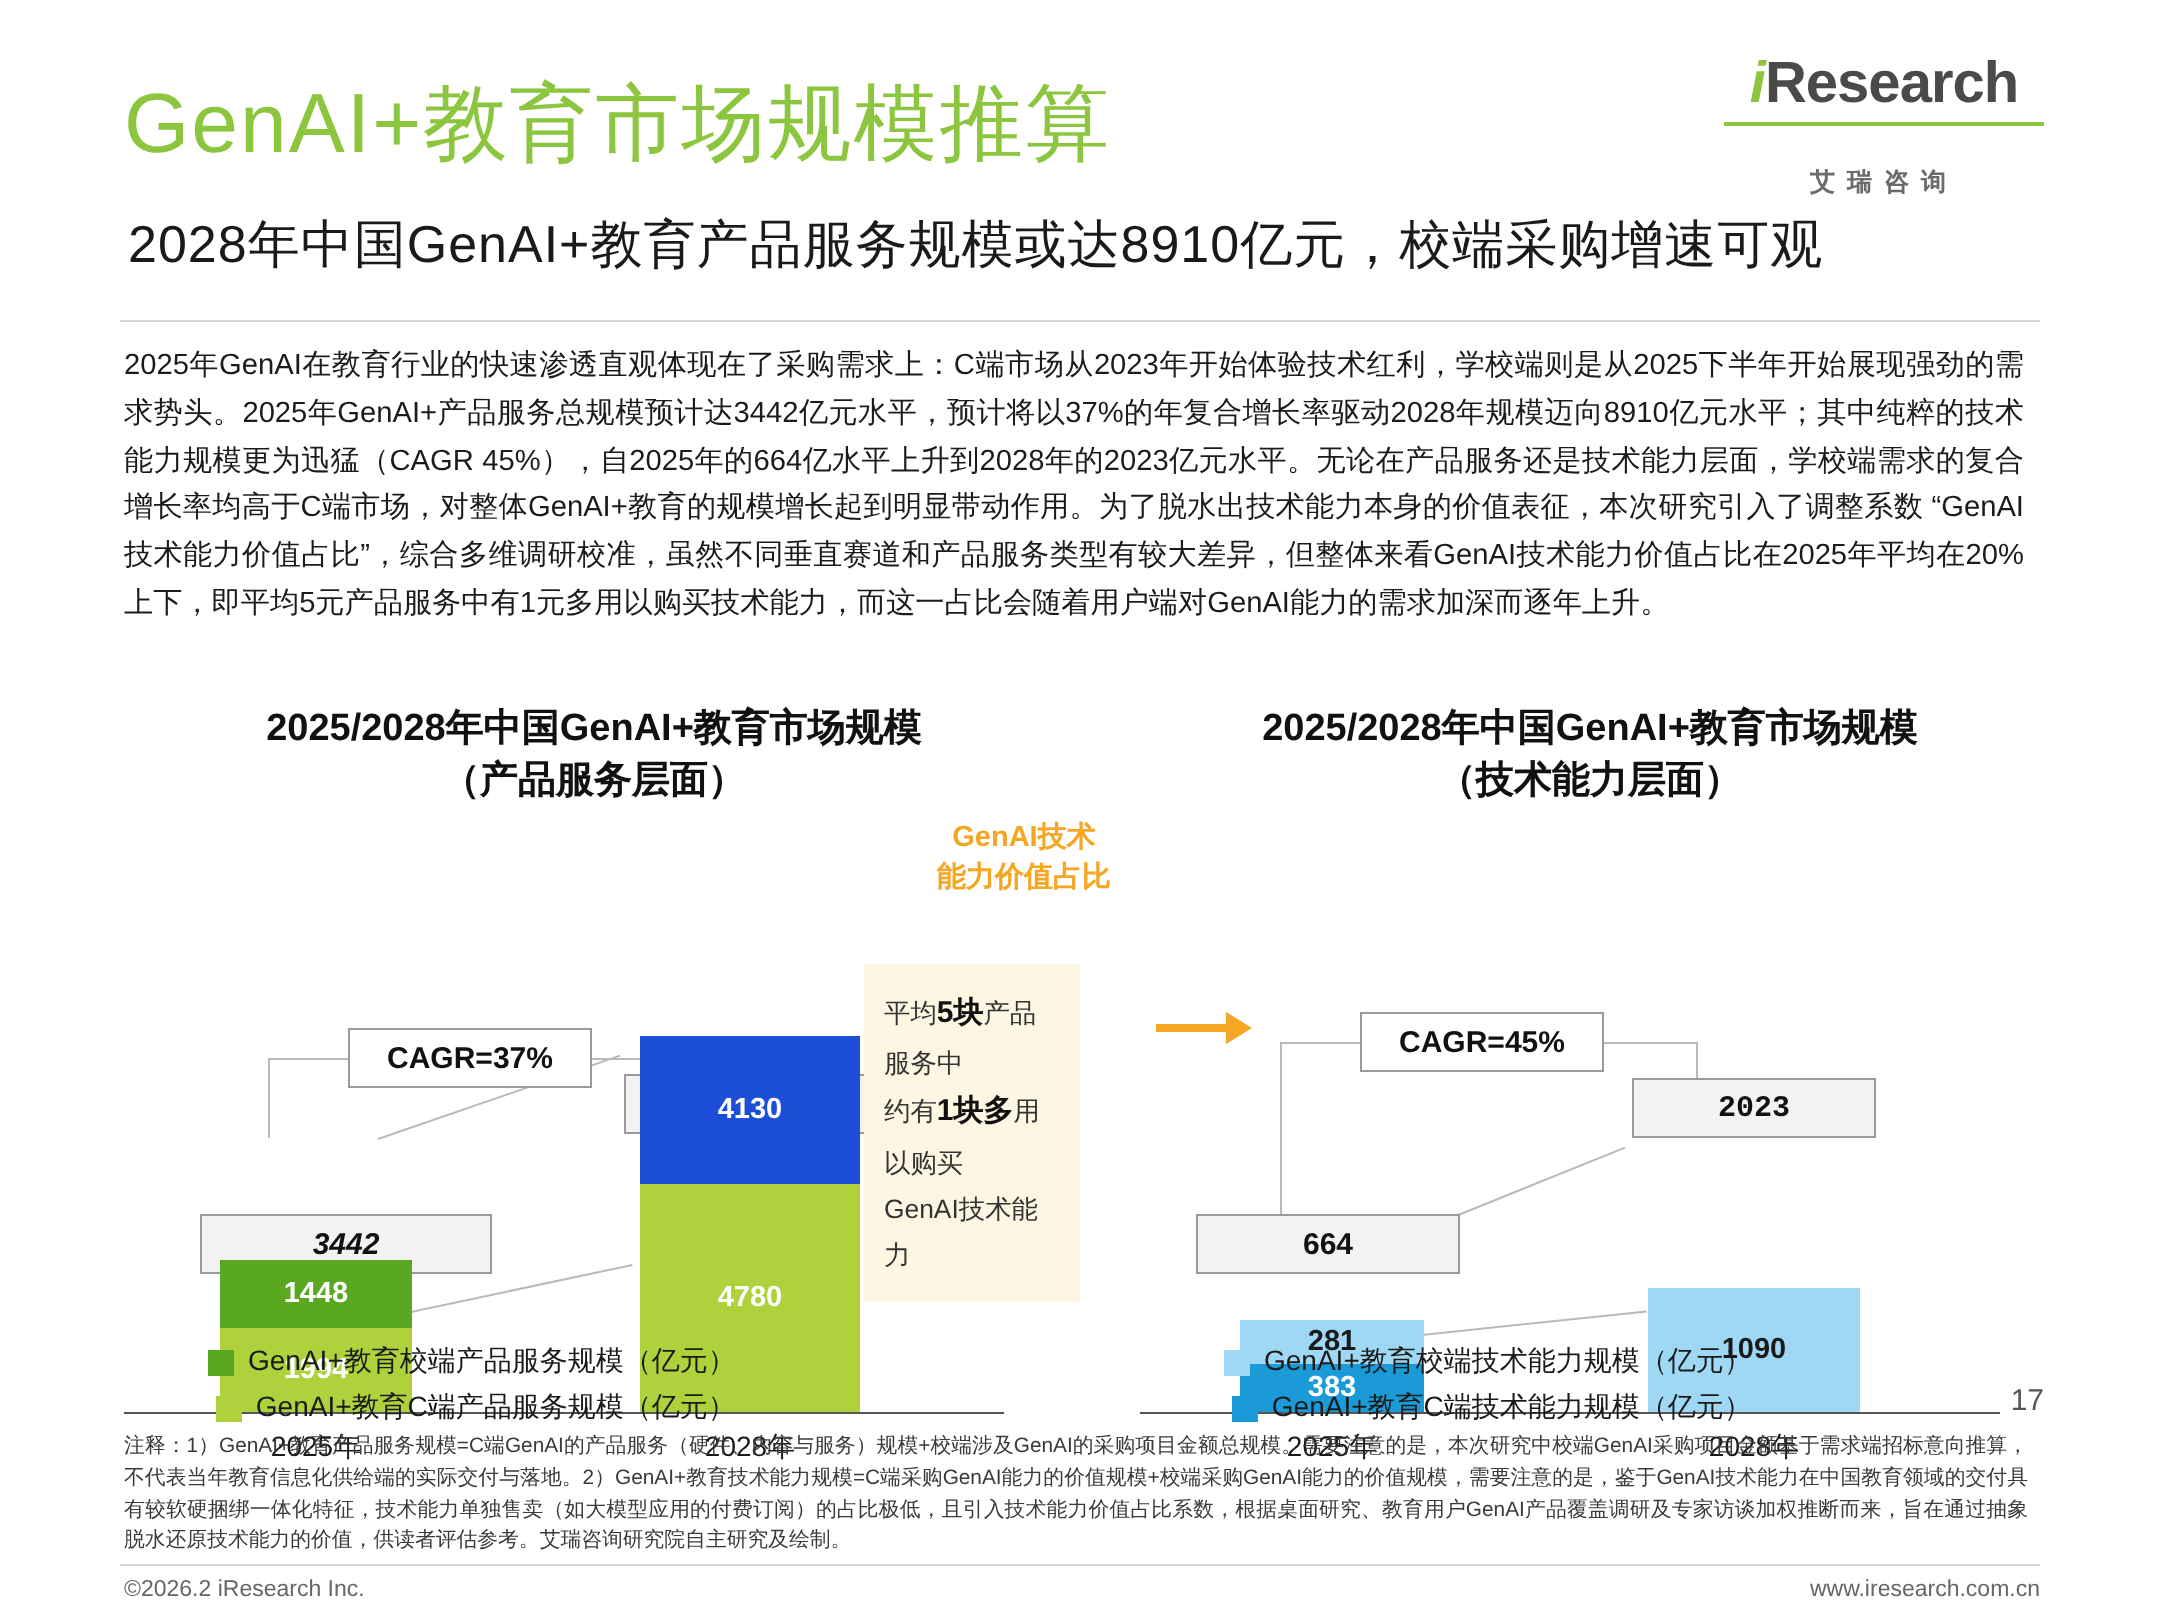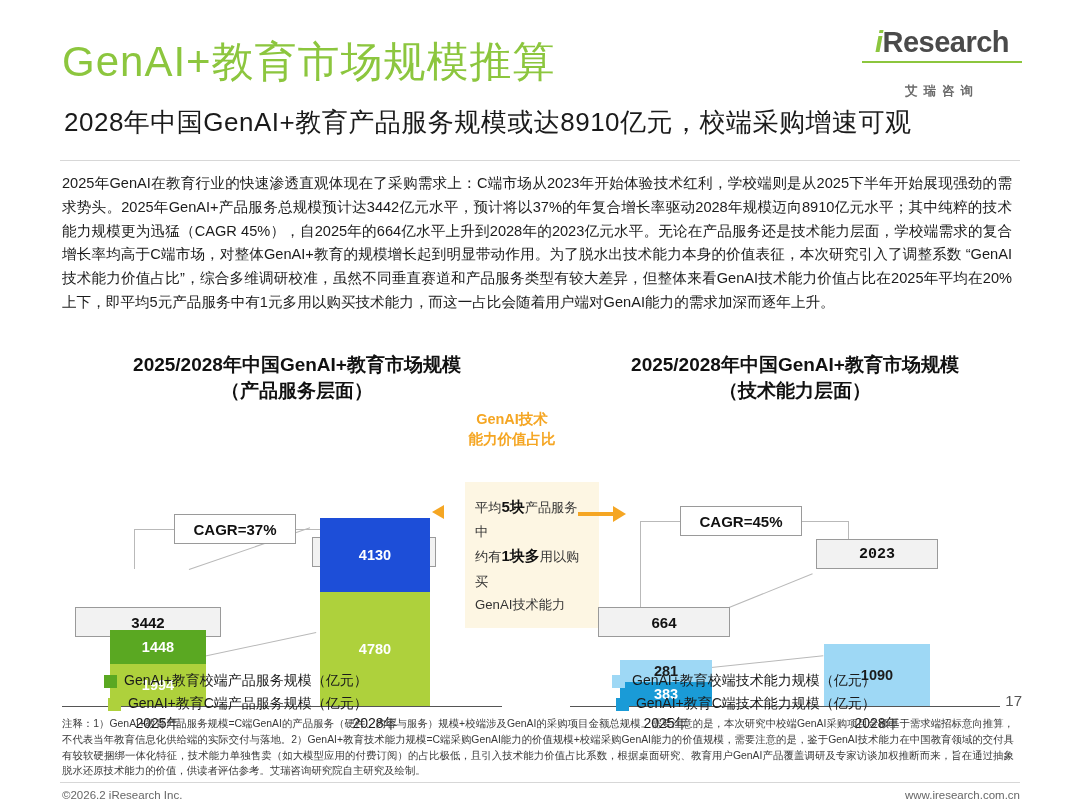"平均5块产品服务中" .mid-box { left: 465px -> 432px; width: 134px -> 108px }
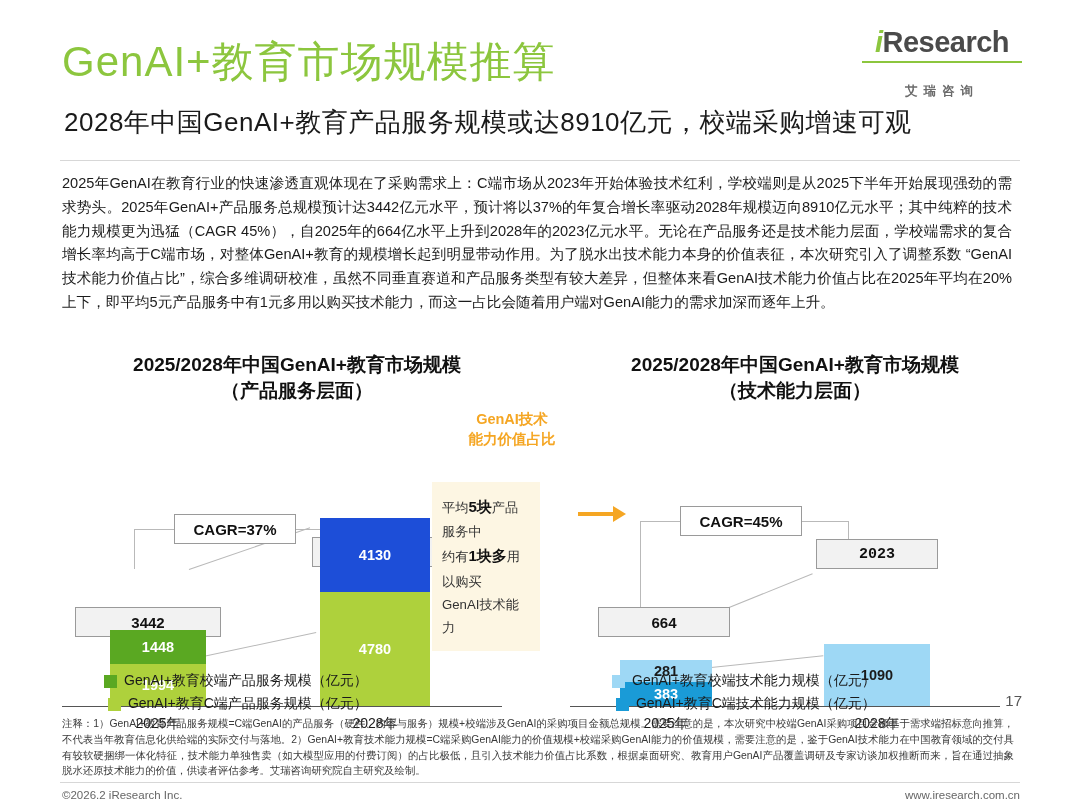"3442" div.total-box { font-style: none -> italic; left: 13px -> 38px }
